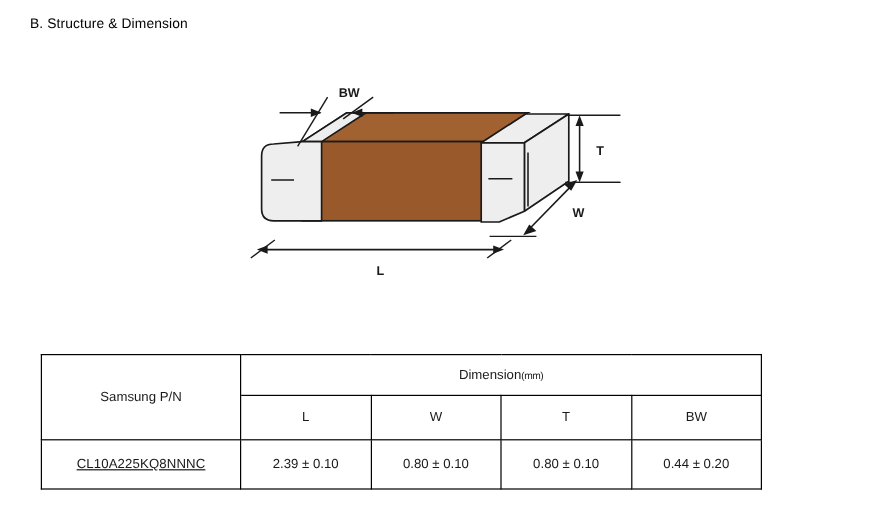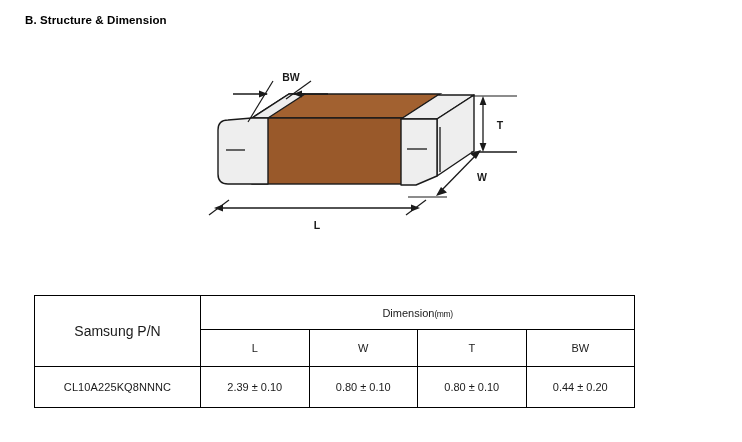"B. Structure & Dimension" .section-heading { font-weight: bold -> normal }
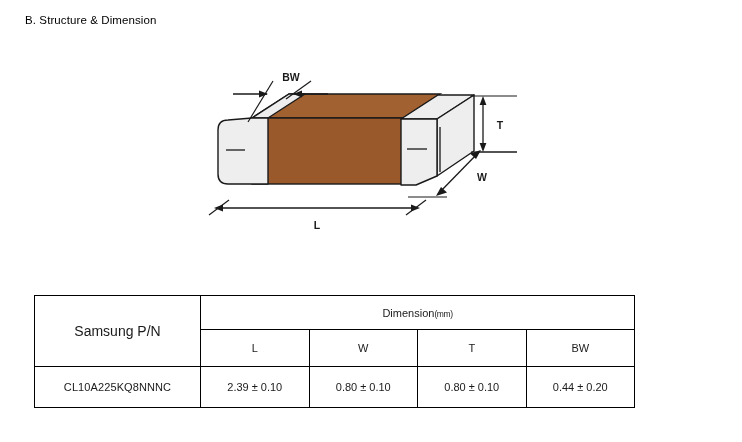"Samsung P/N" td.cell-pn-head { font-size: 14px -> 11px }
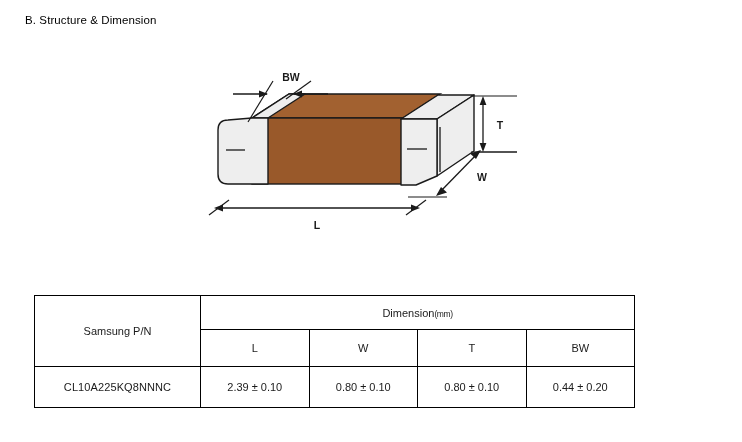"CL10A225KQ8NNNC" td.cell-pn-value { text-decoration: none -> underline }
